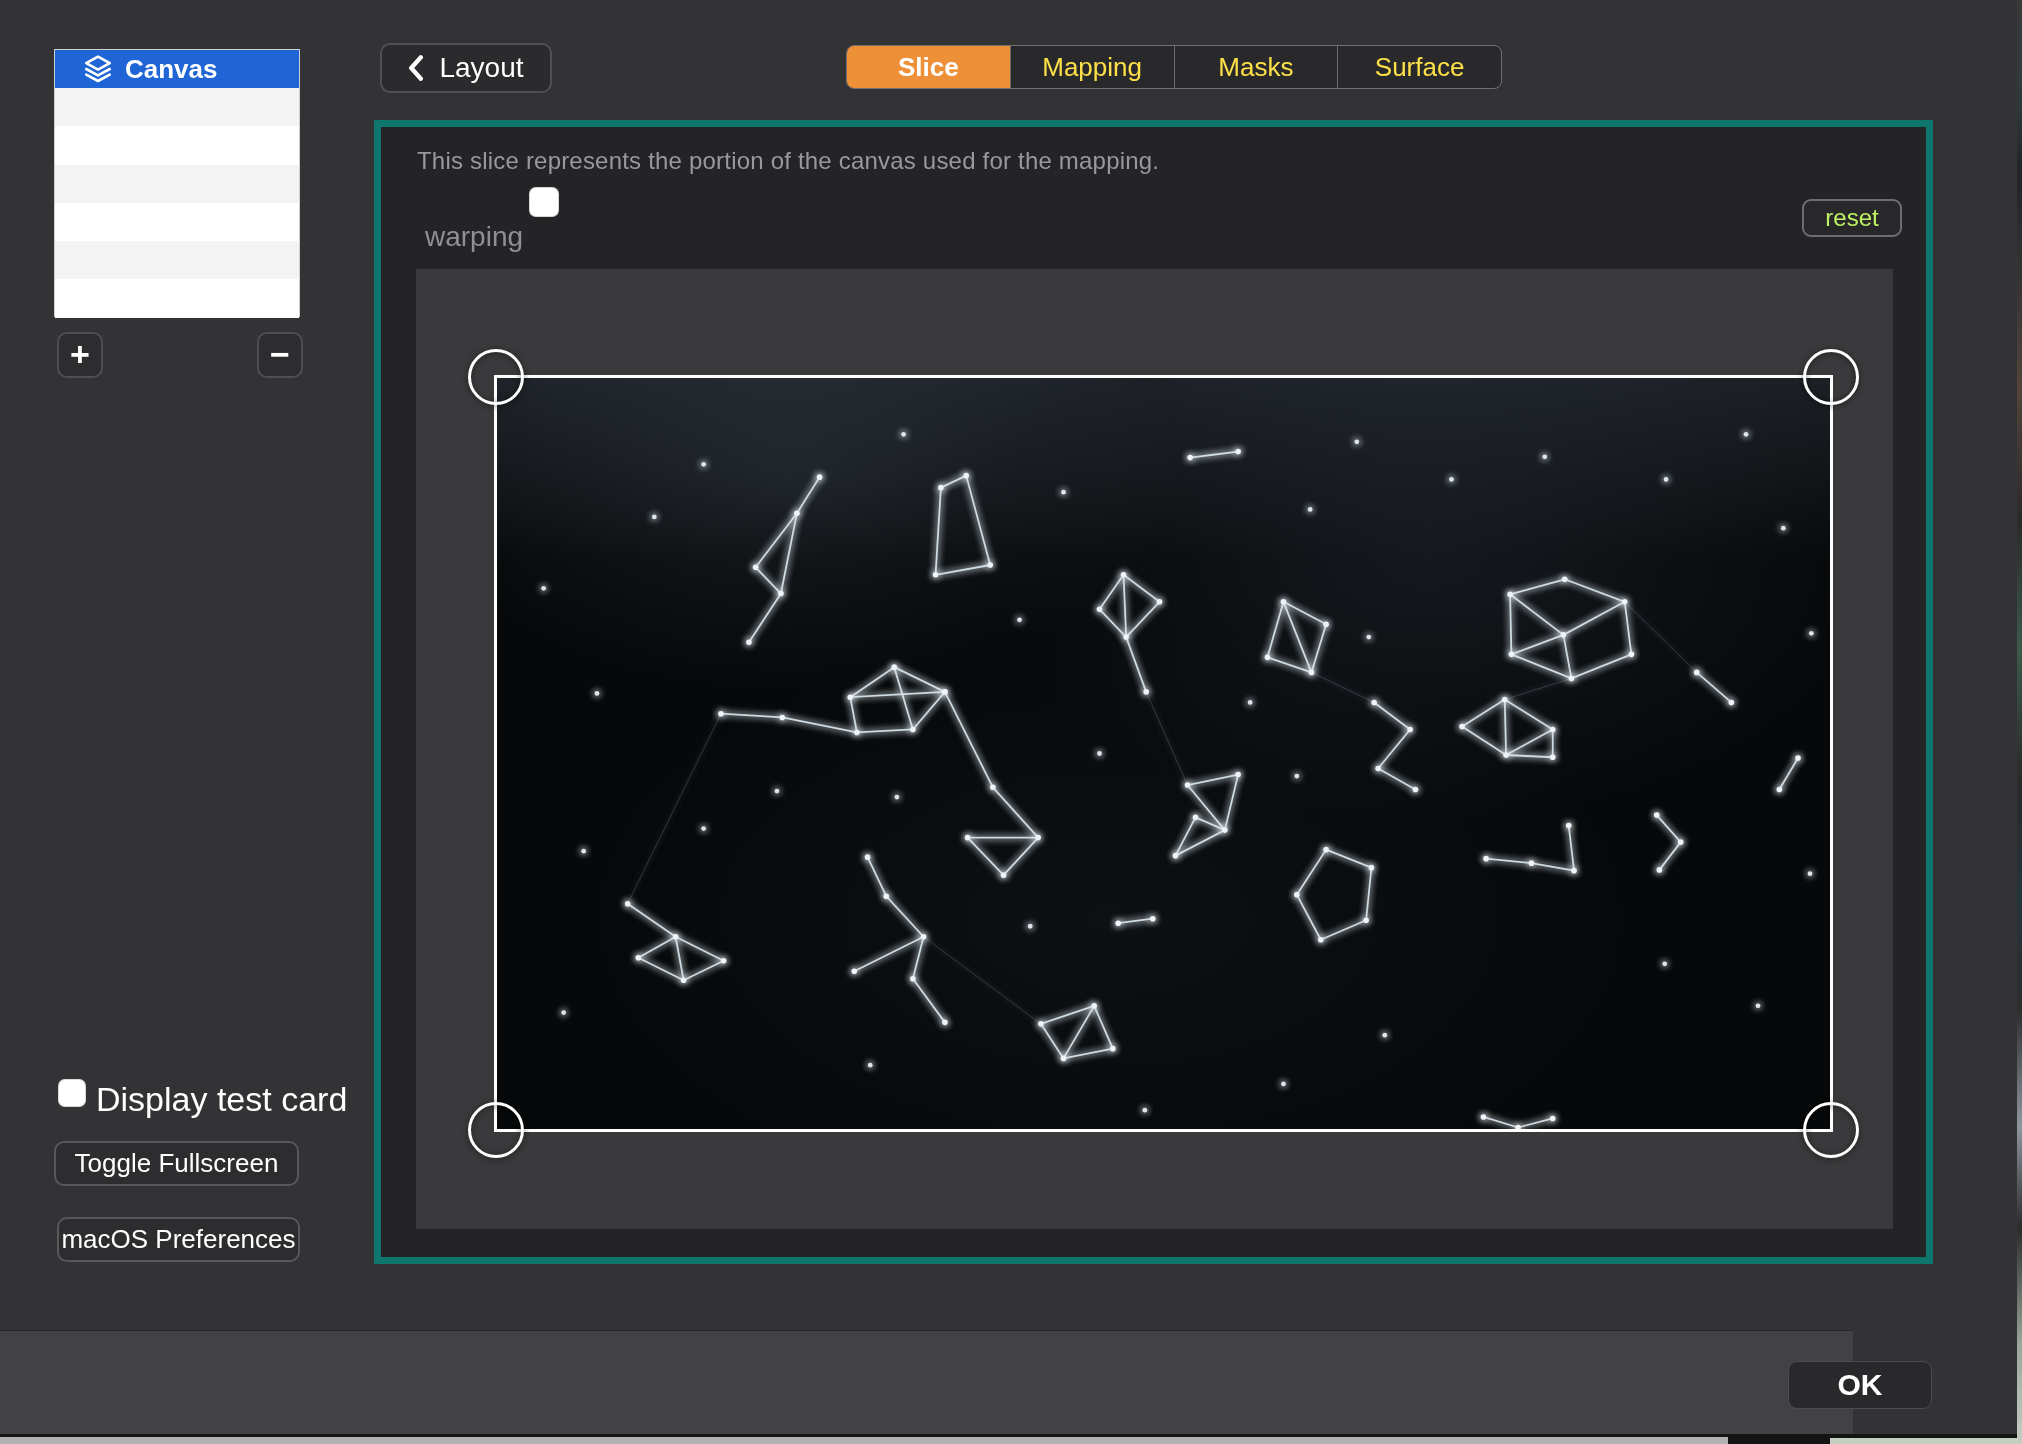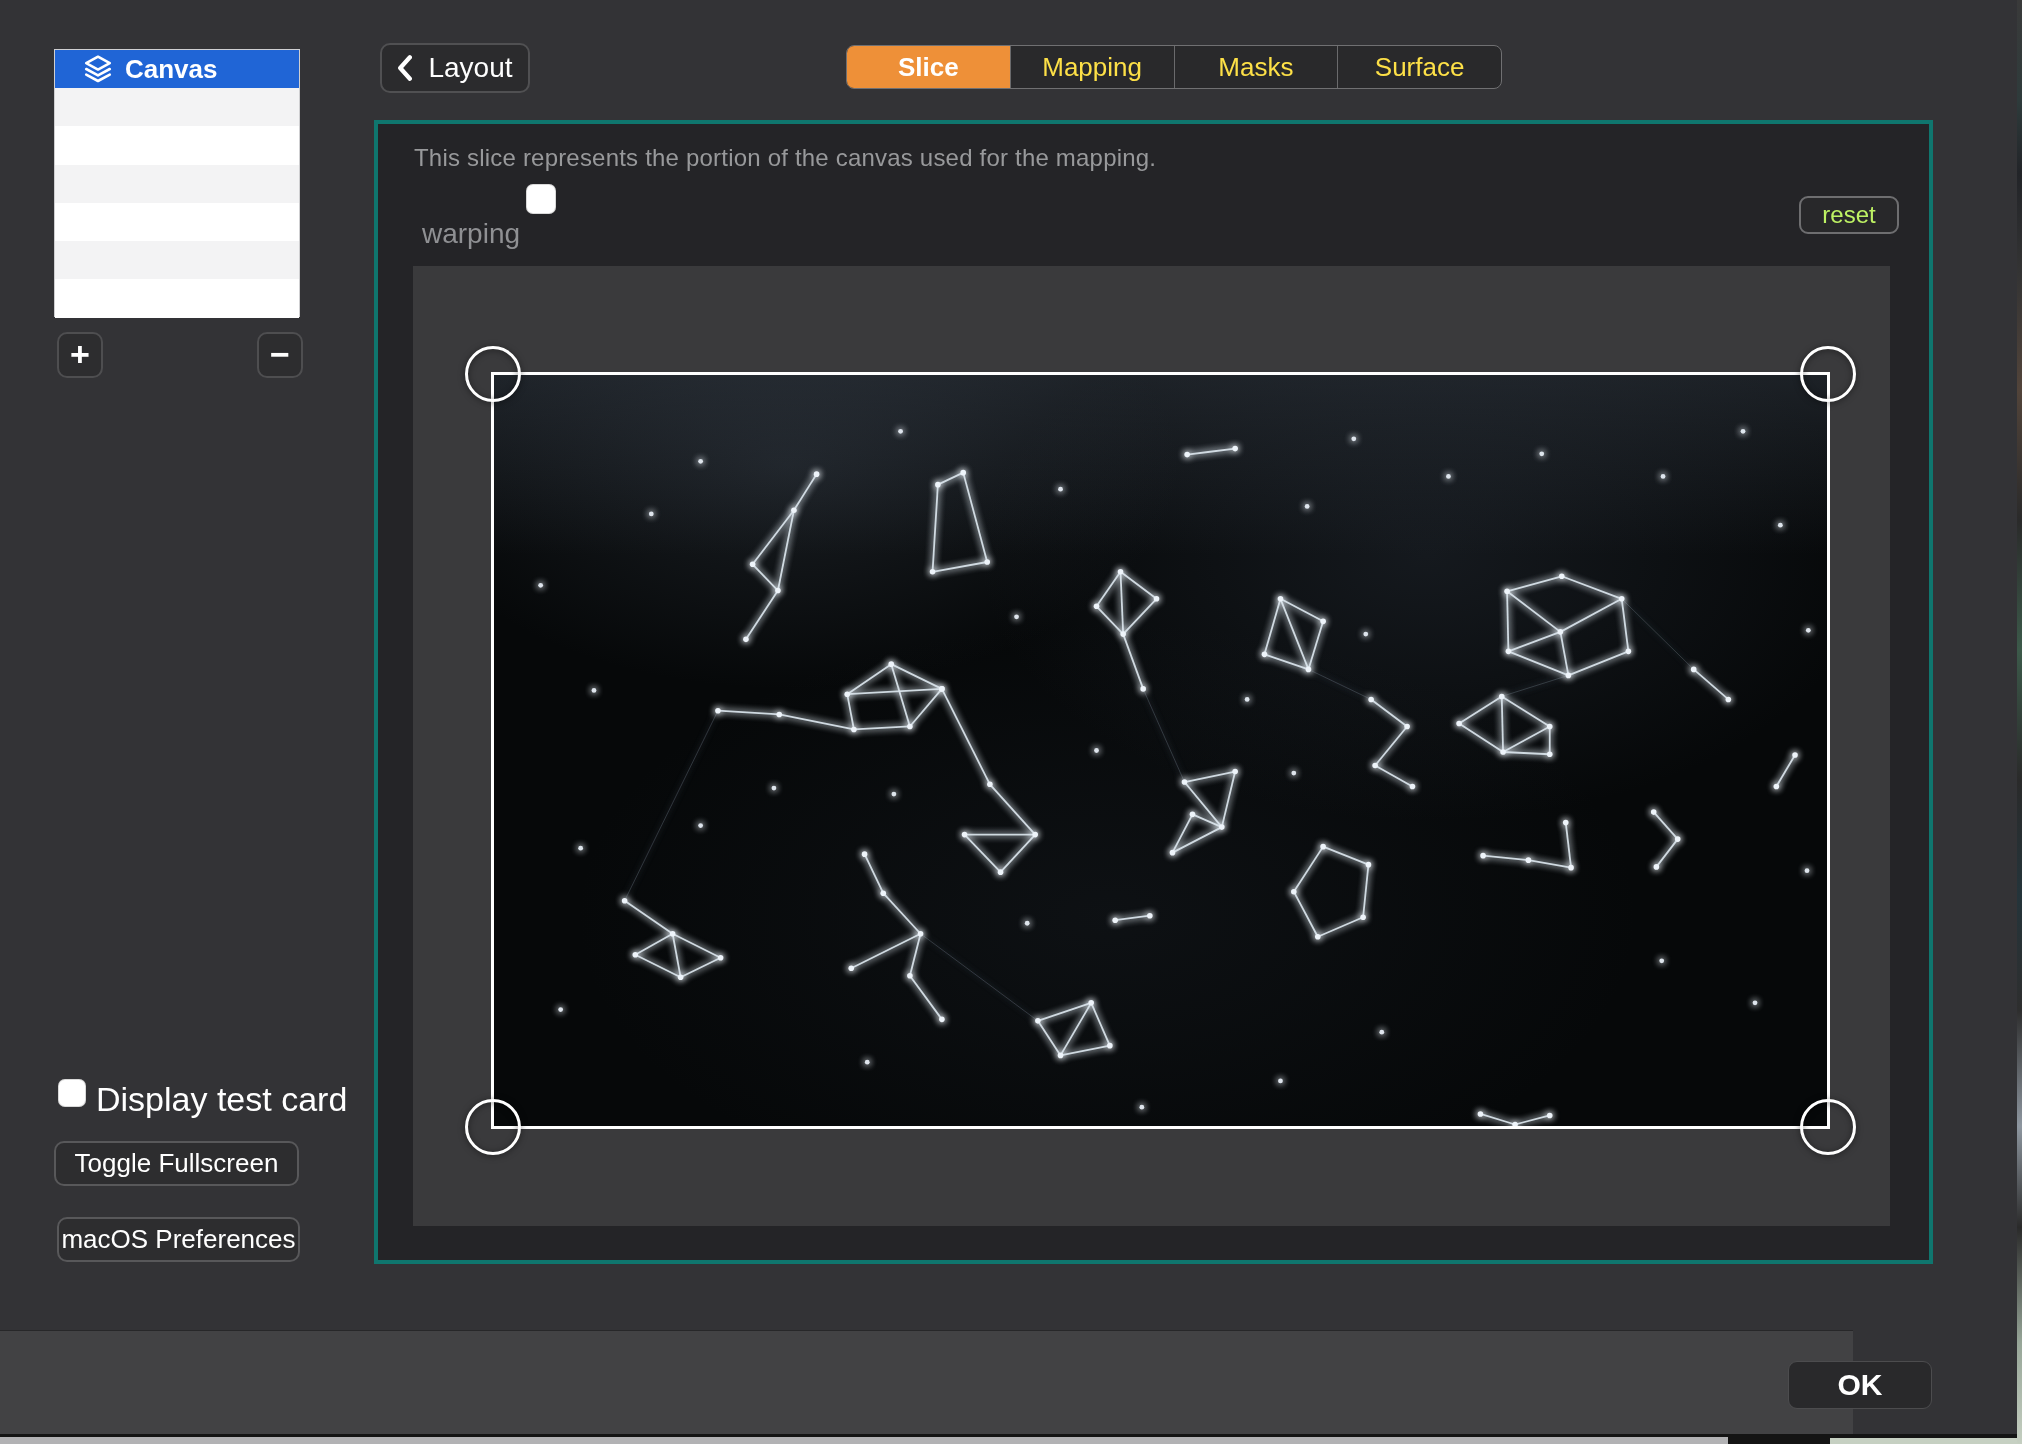"Layout" .back-btn { width: 150px -> 172px }
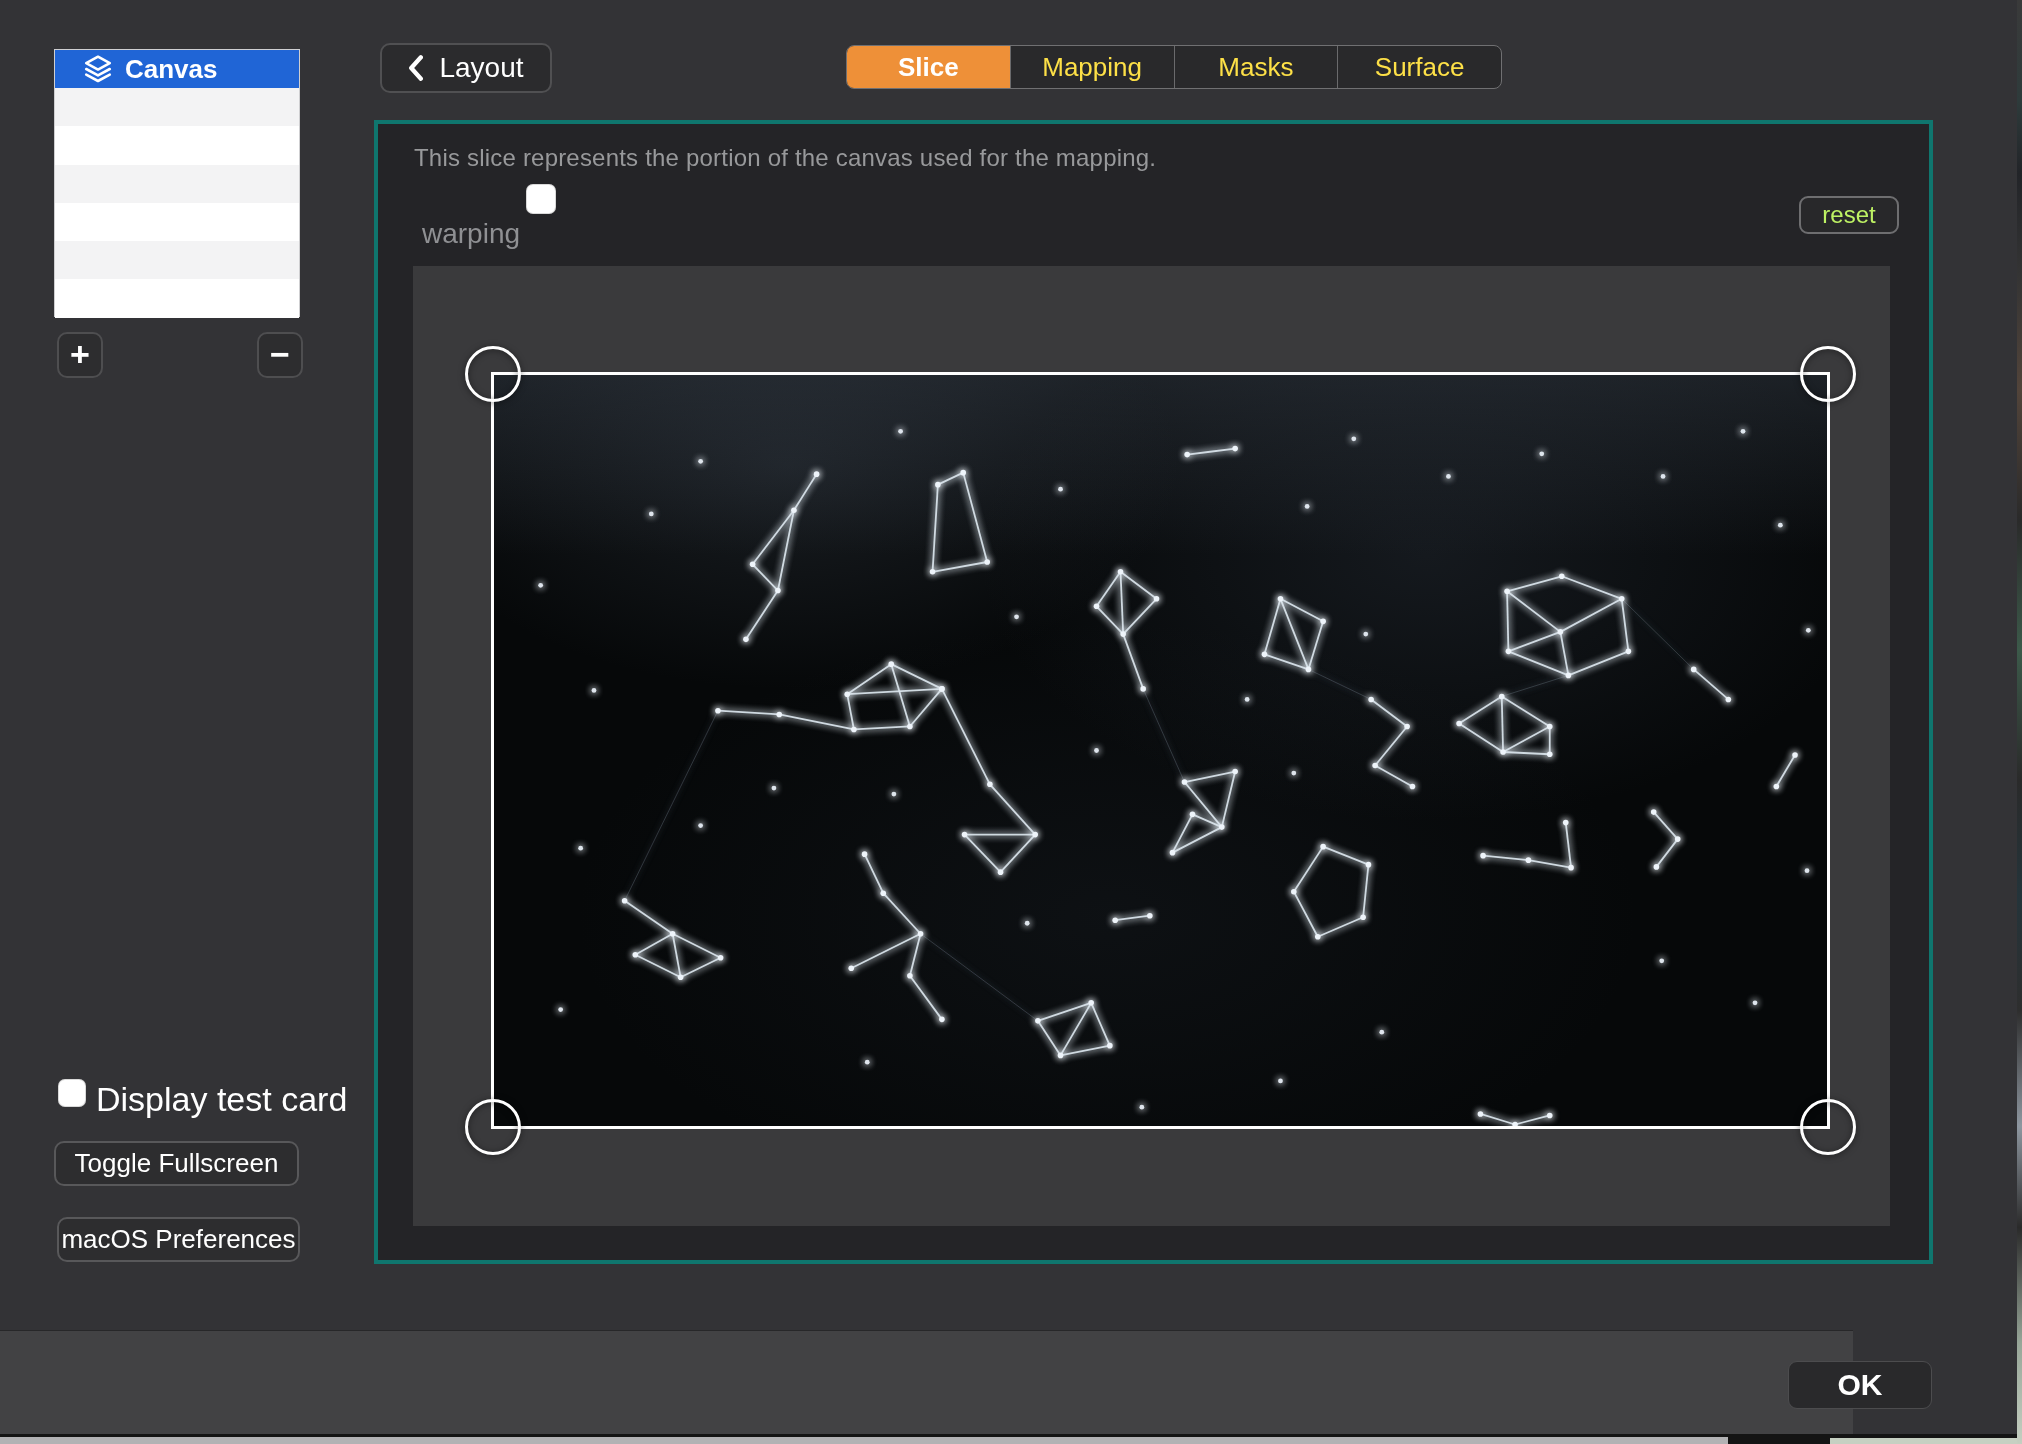"This slice represents the portion" .panel { border: 4px solid #0f766e -> 7px solid #0f766e }
